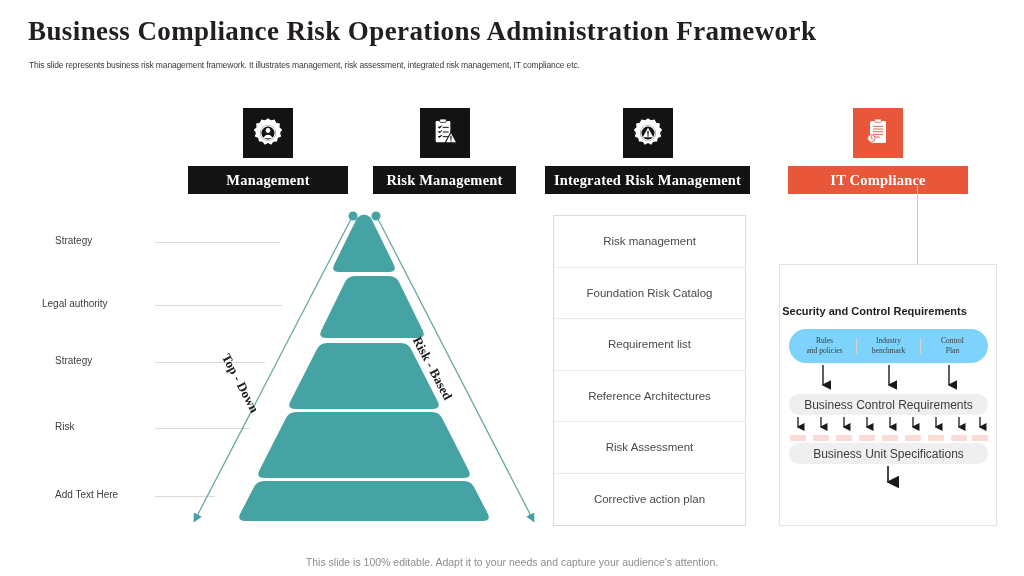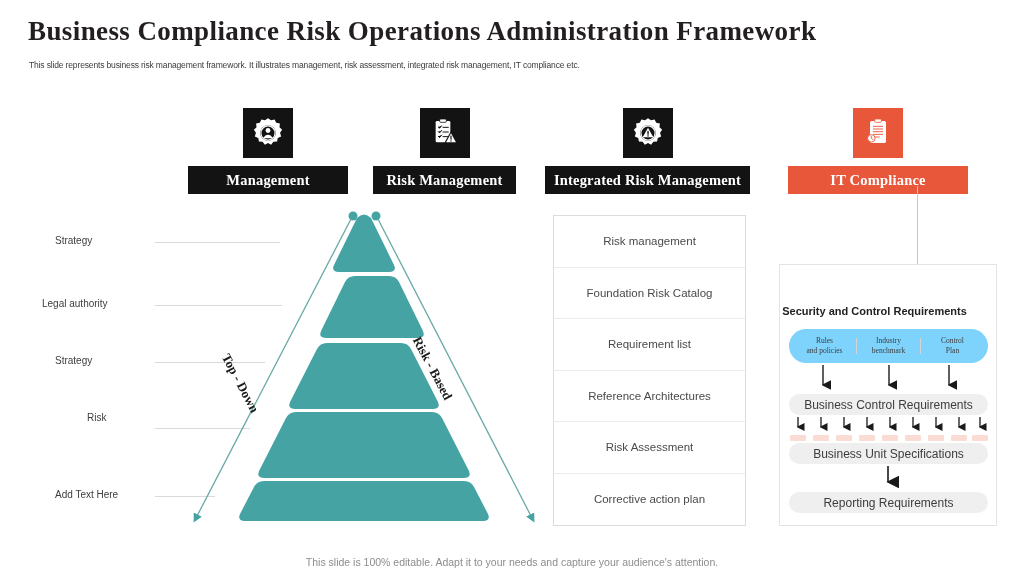"Risk" div.leftlabel { margin-left: 32px -> none; top: 412px -> 421px }
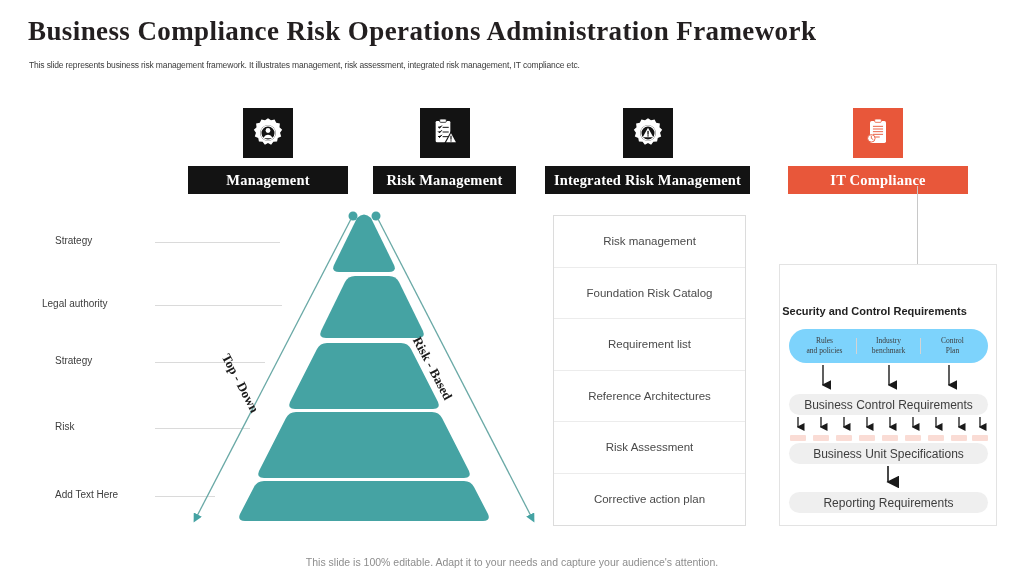"Reporting Requirements" div.bar { html: <div>Reporting Requirements</div> -> none }
